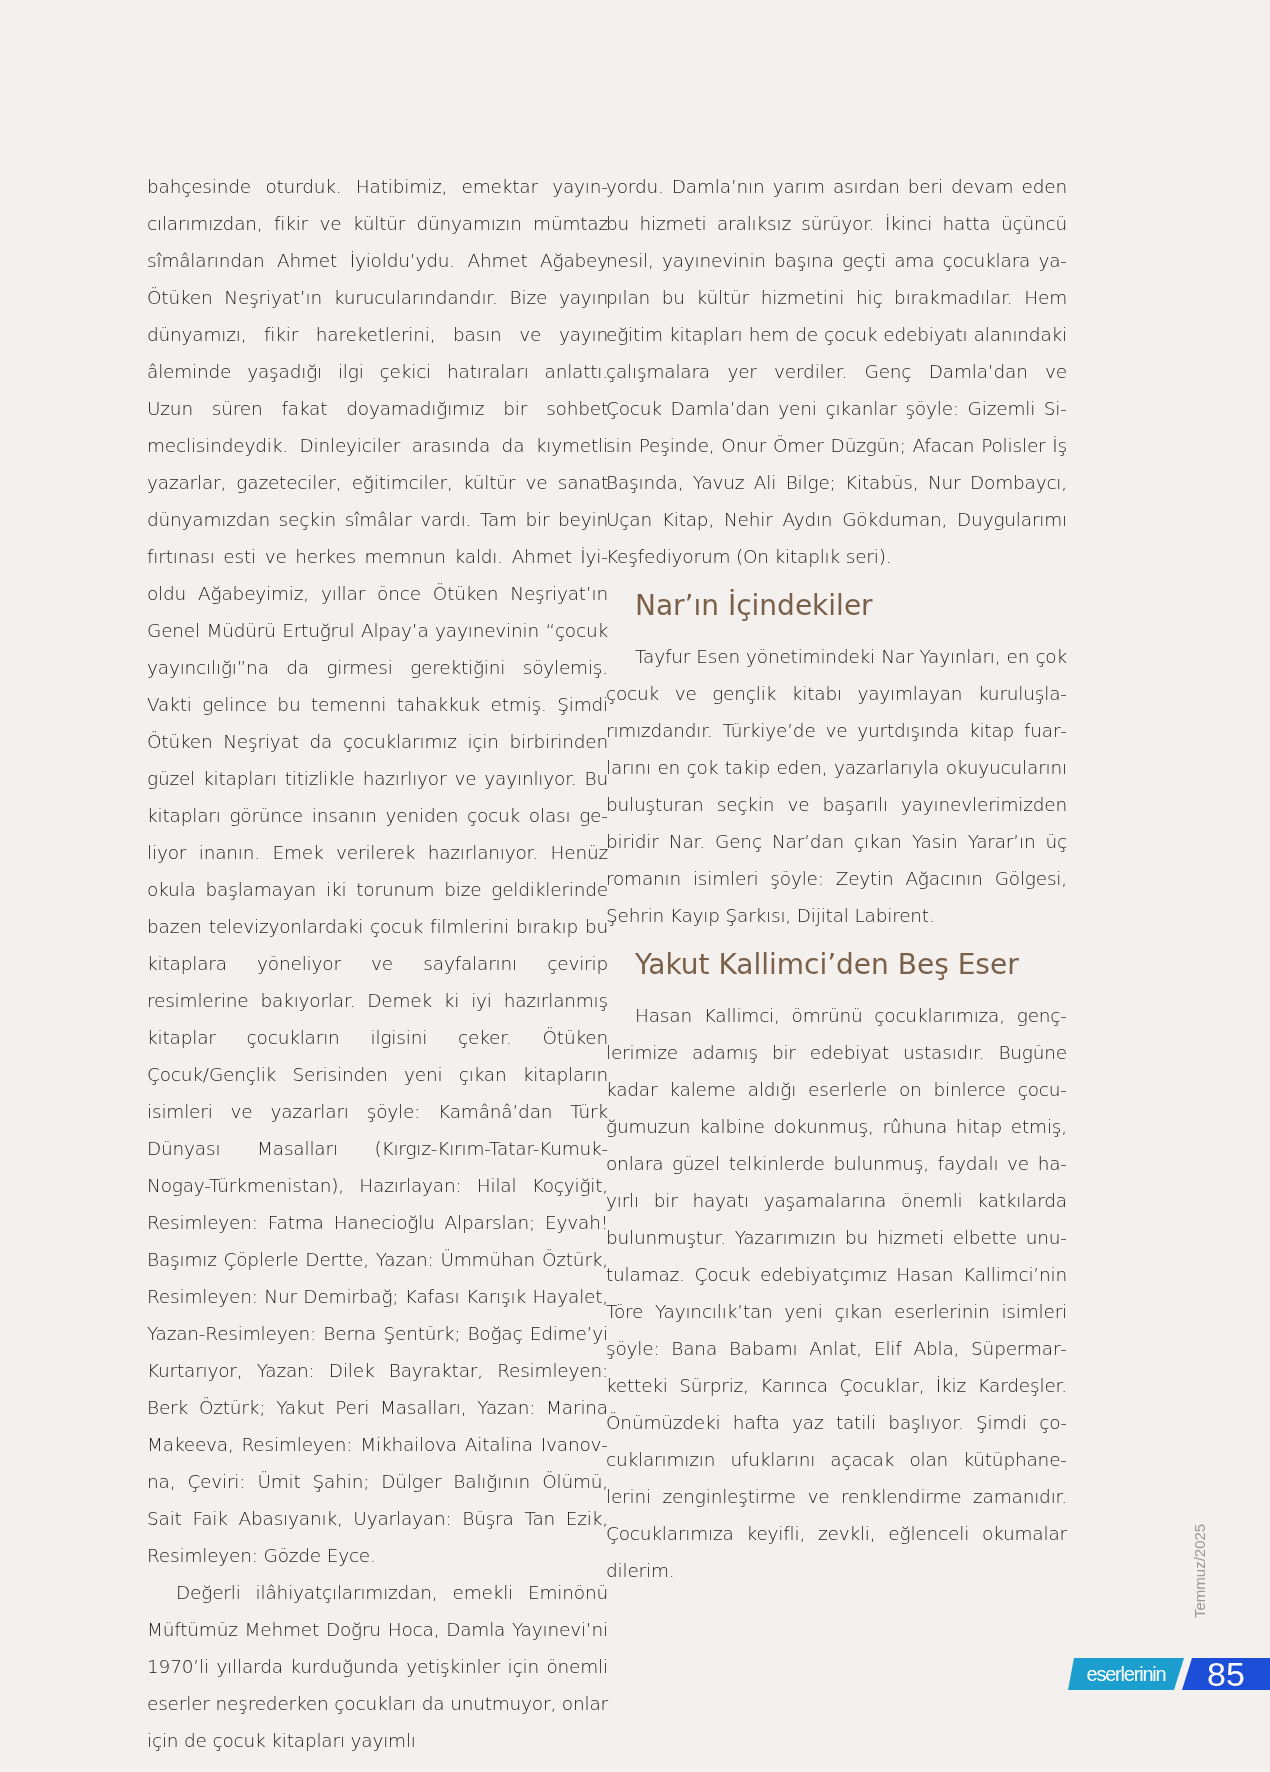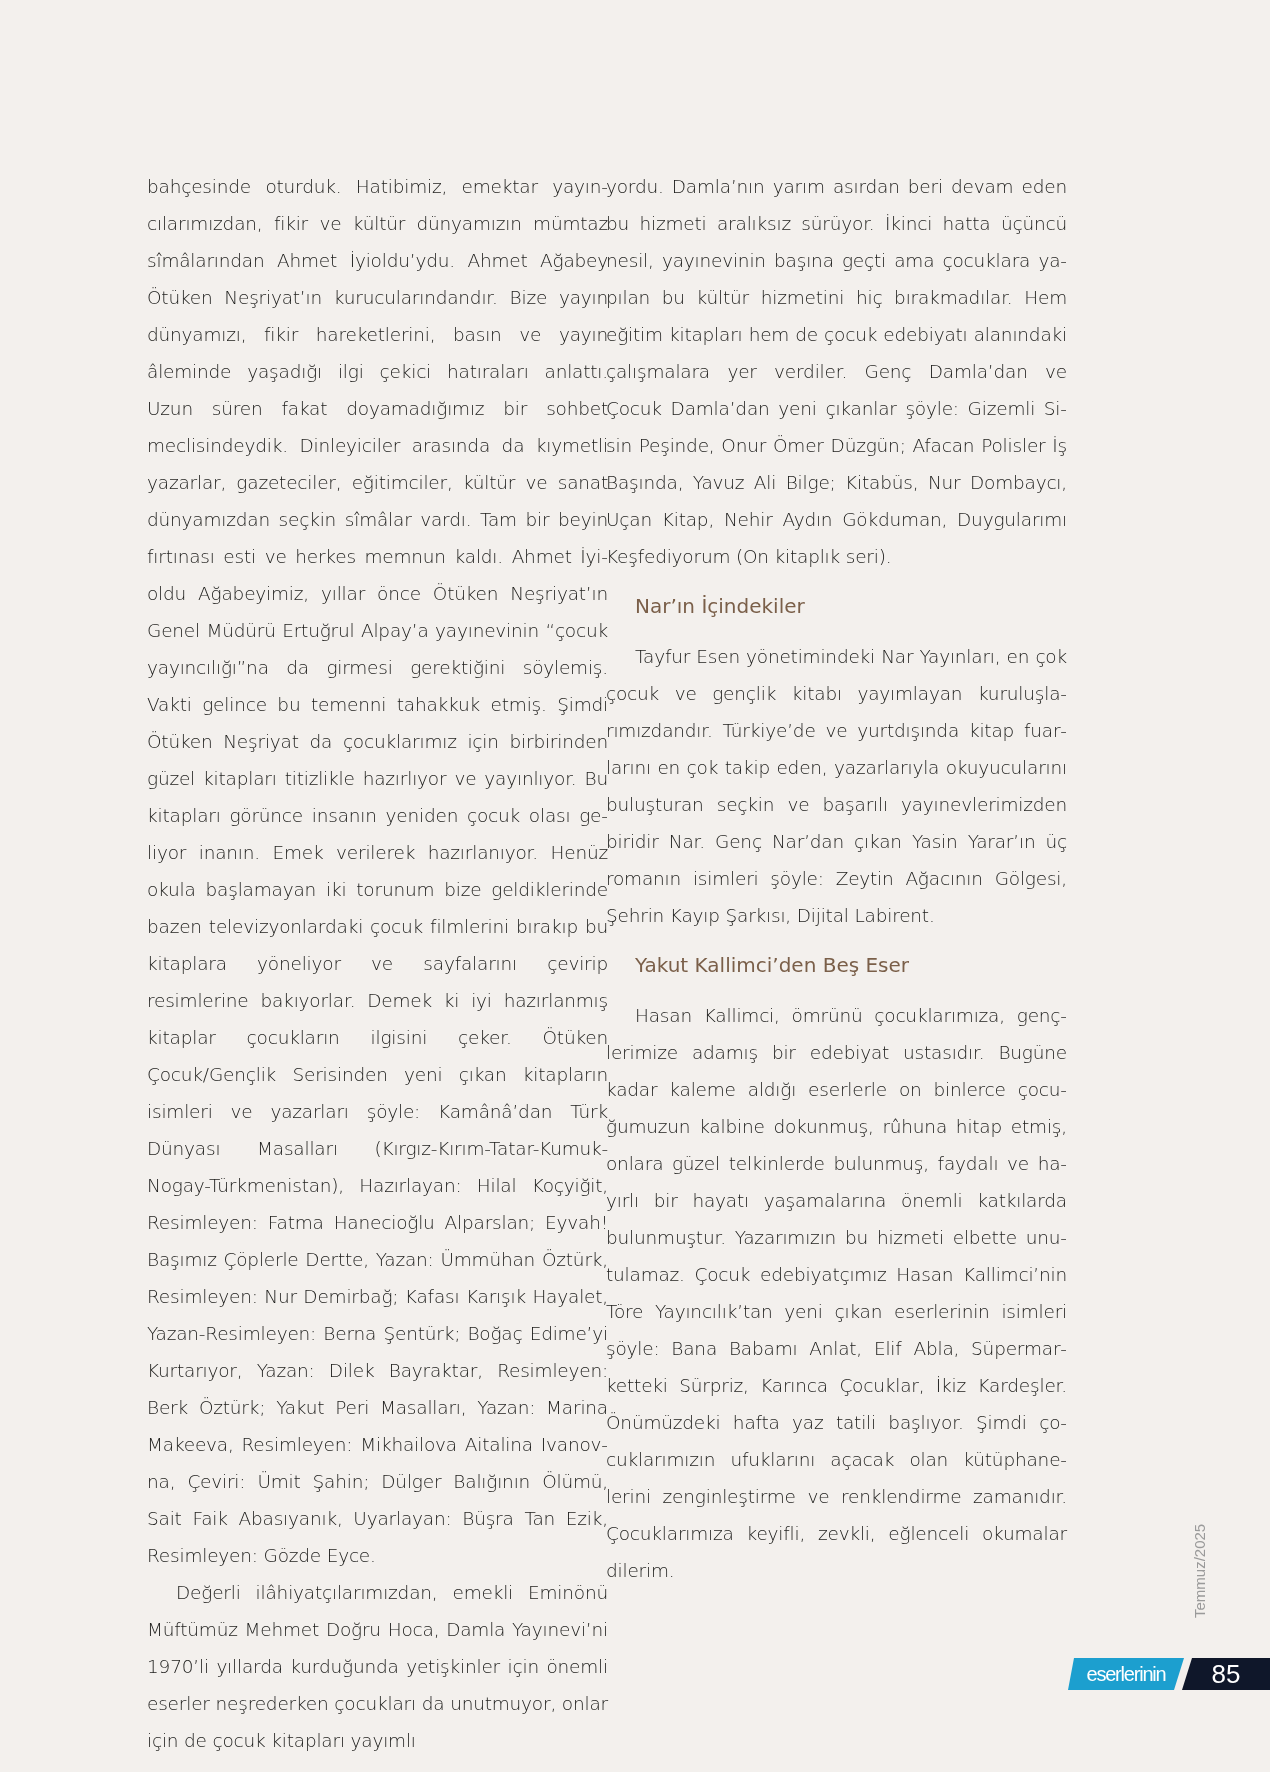"Nar’ın İçindekiler" .col h3 { font-size: 20px -> 28px }
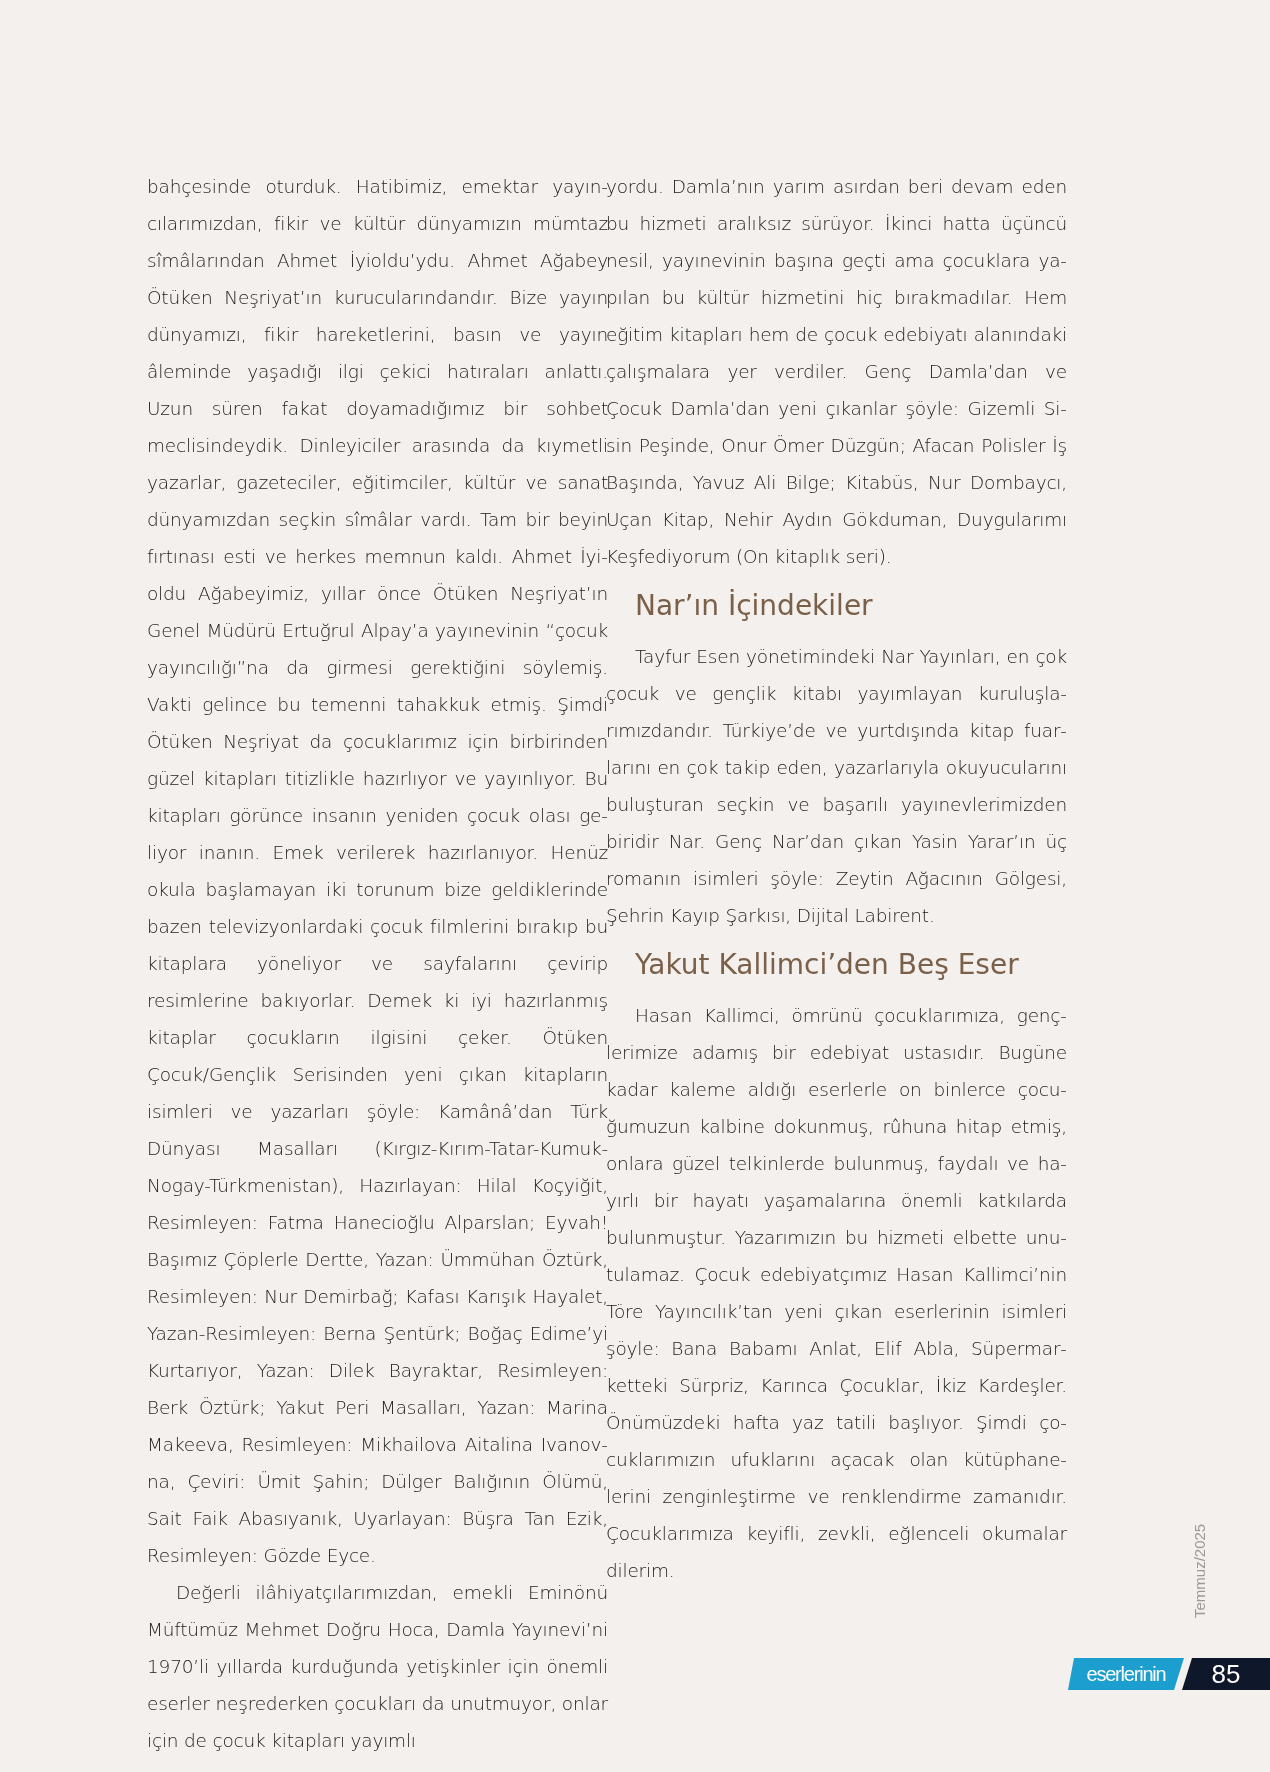"85" .footer-page { background: #0f172a -> #1d4ed8; font-size: 26px -> 34px }
